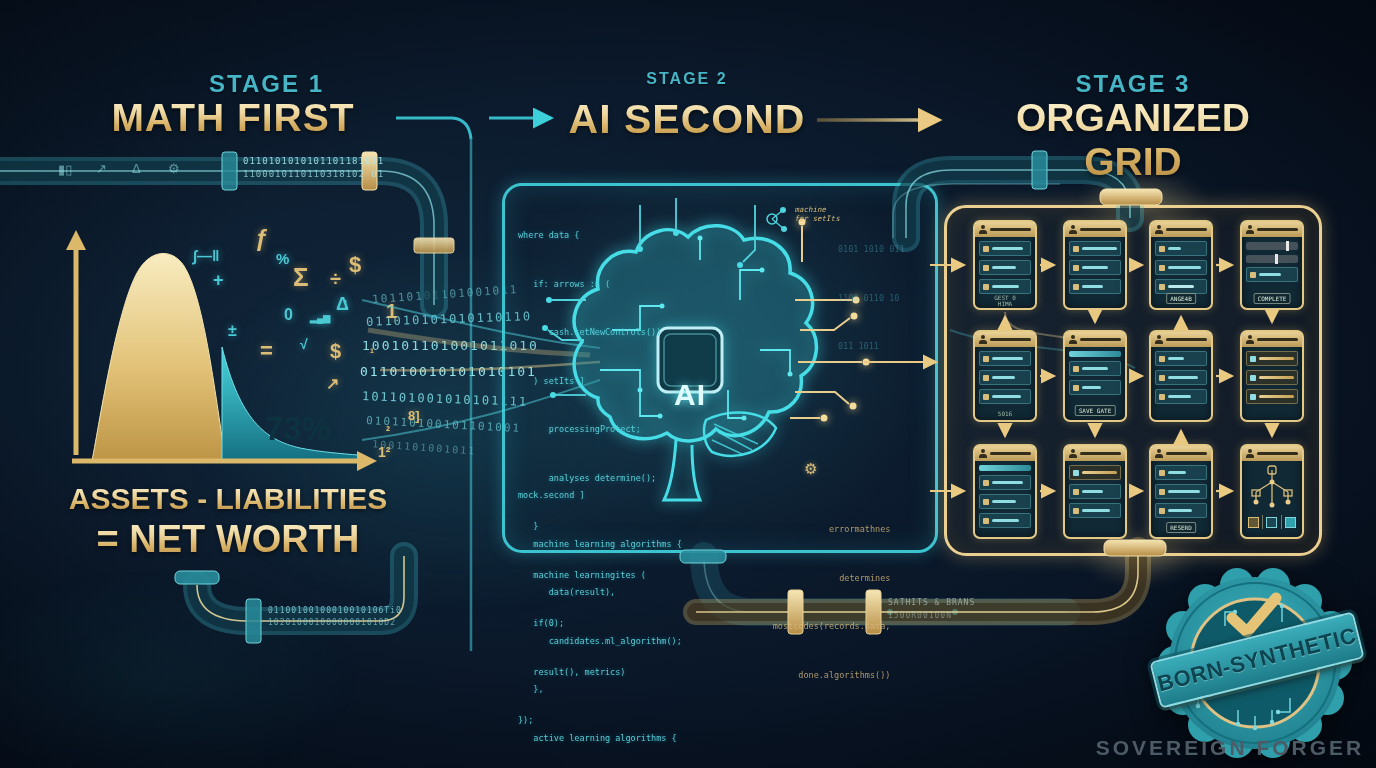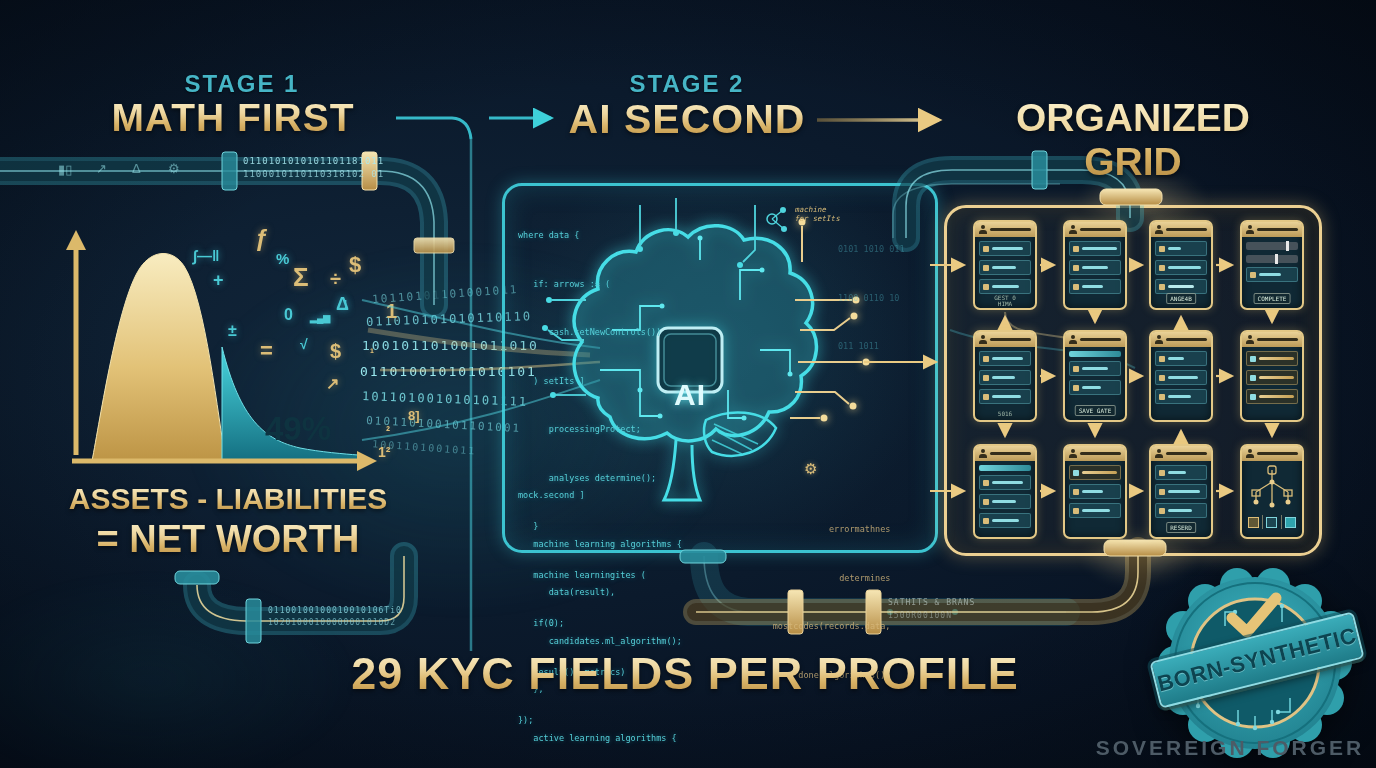"STAGE 1" div.abs { left: 142px -> 124px; text-align: none -> right }
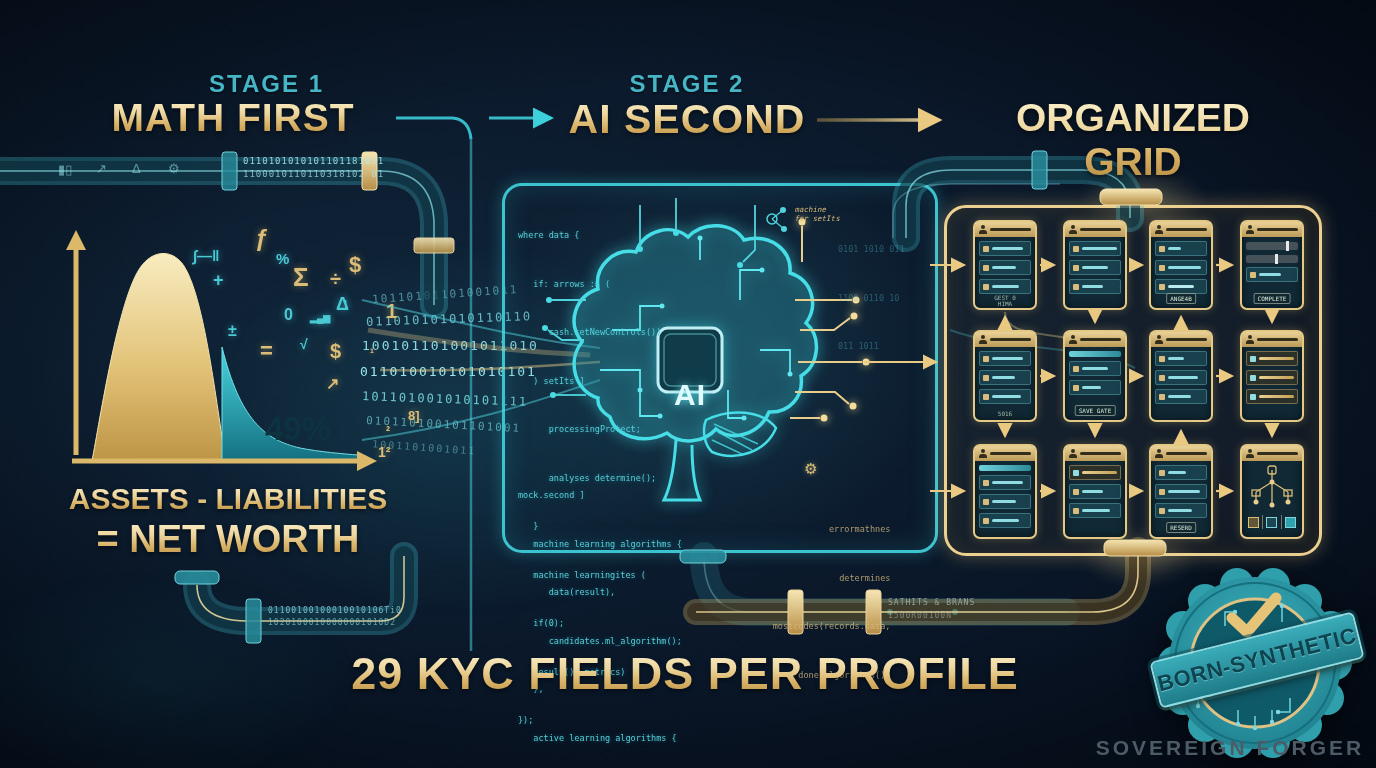"STAGE 2" div.abs { font-size: 24px -> 16px }
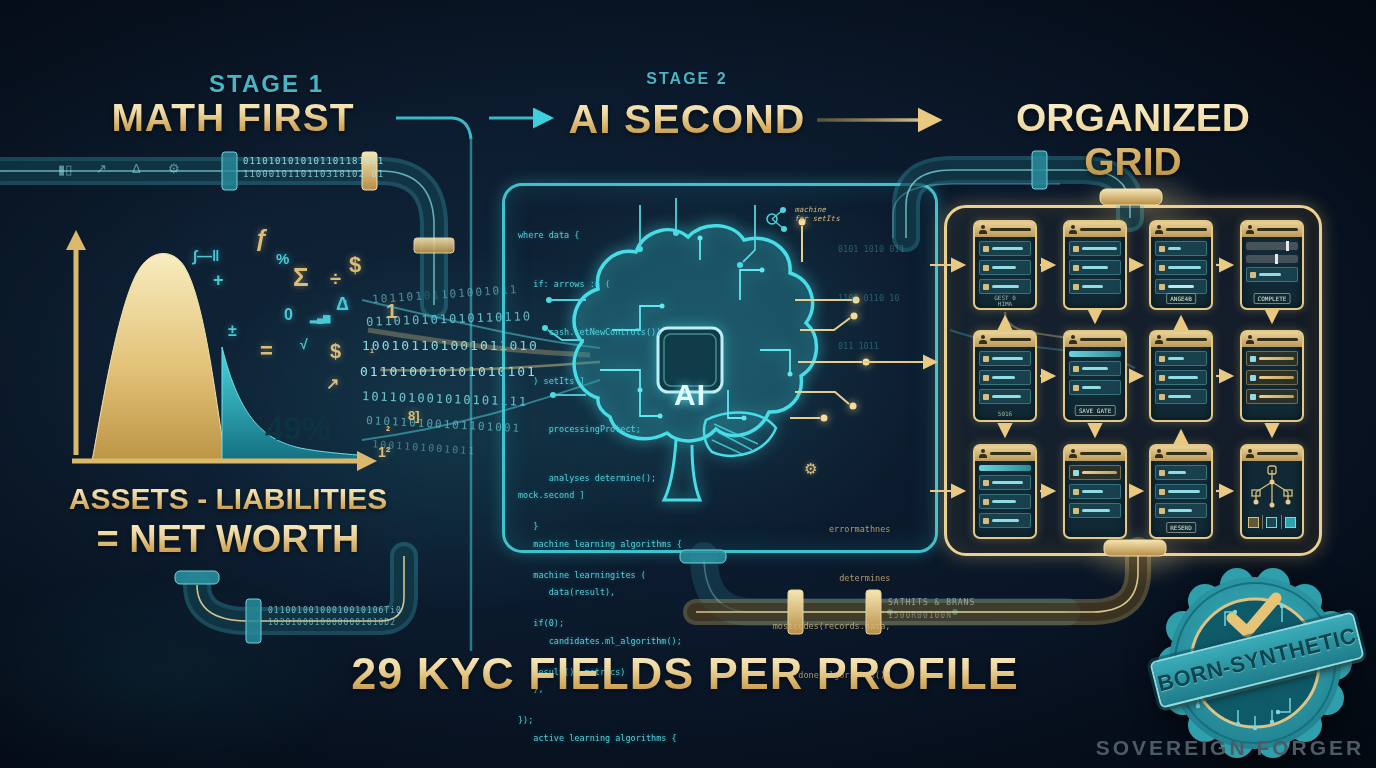"STAGE 3" div.abs { html: none -> <div>STAGE 3</div> }
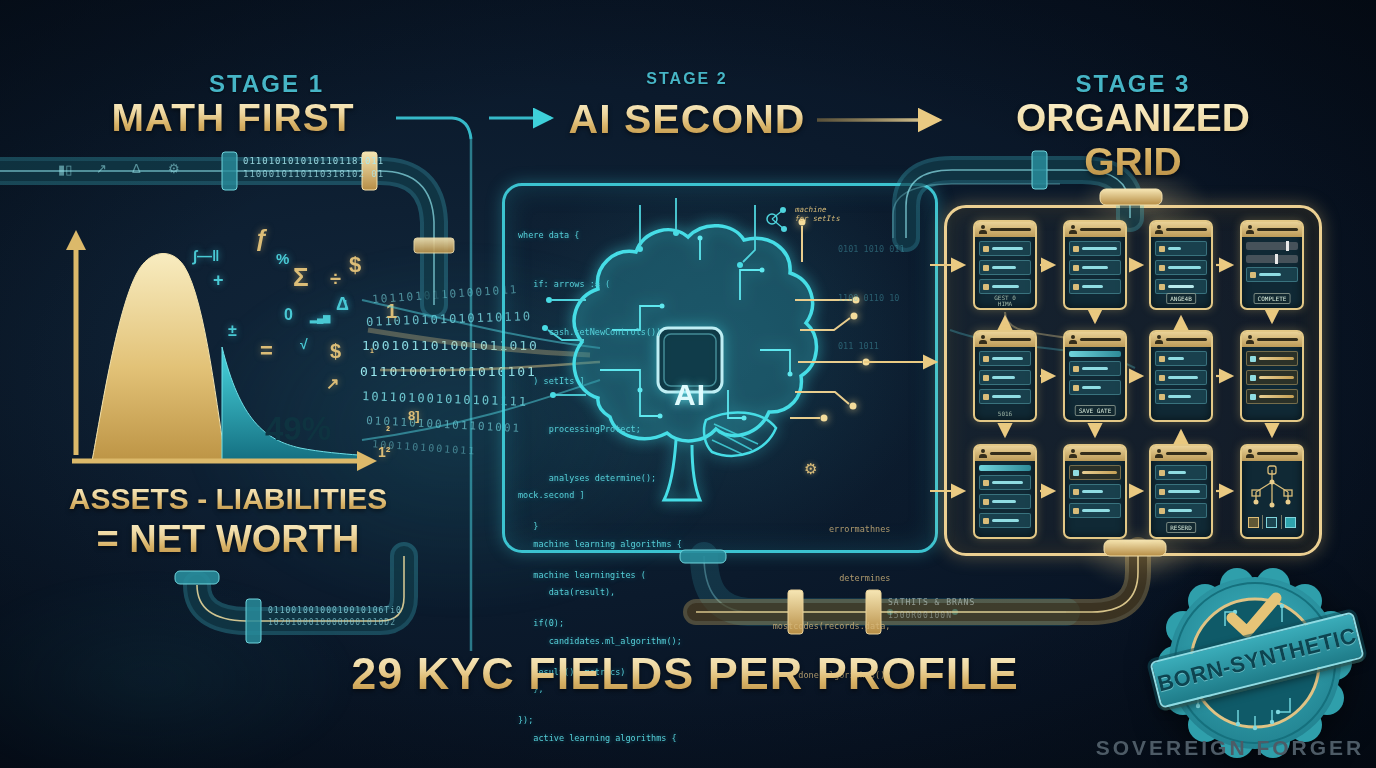"49%" div.abs { text: 49% -> 73% }
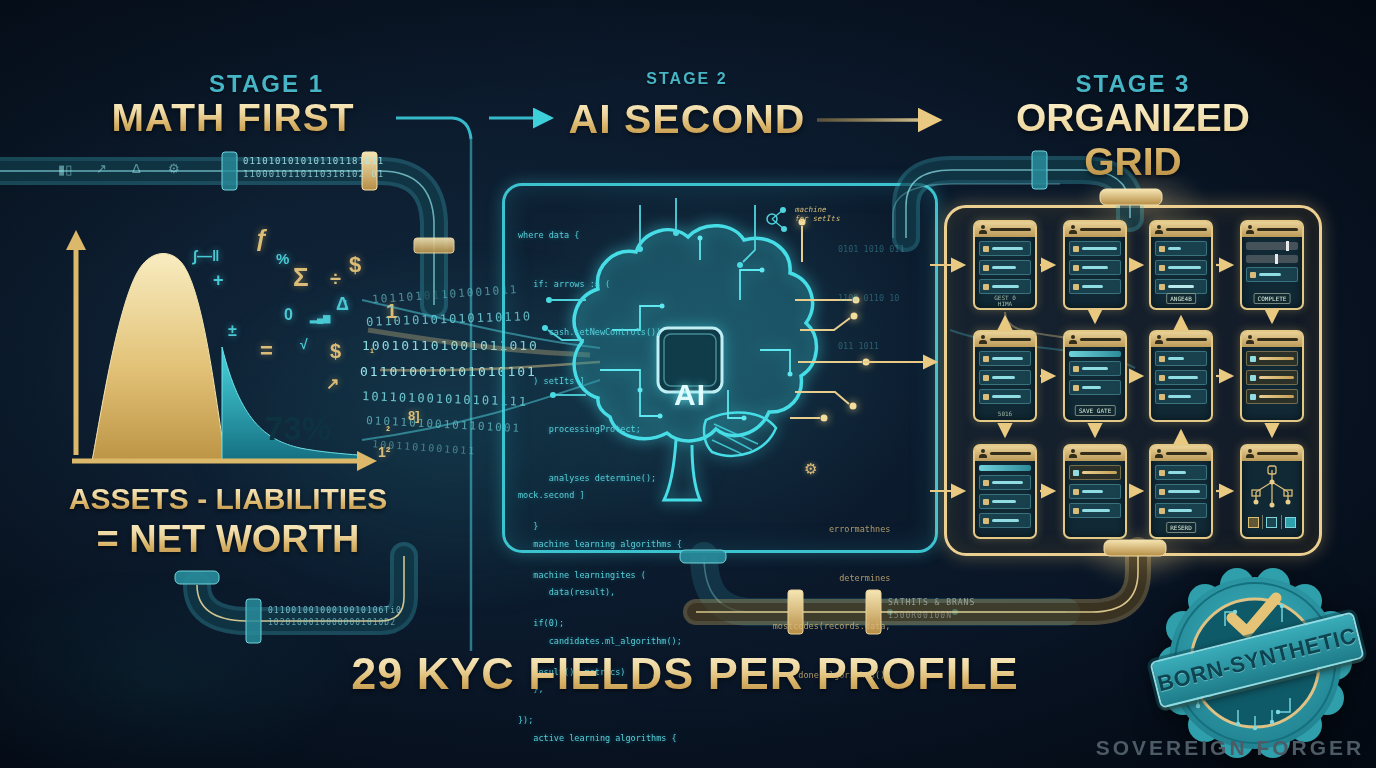"29 KYC FIELDS PER PROFILE" div.abs { html: <div>29 KYC FIELDS PER PROFILE</div> -> none }
